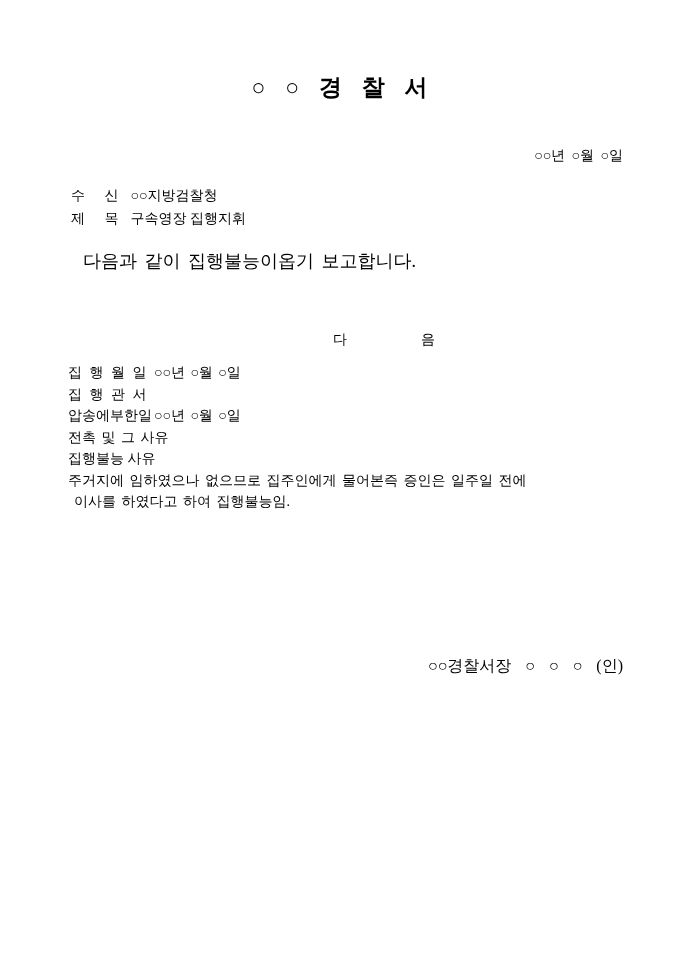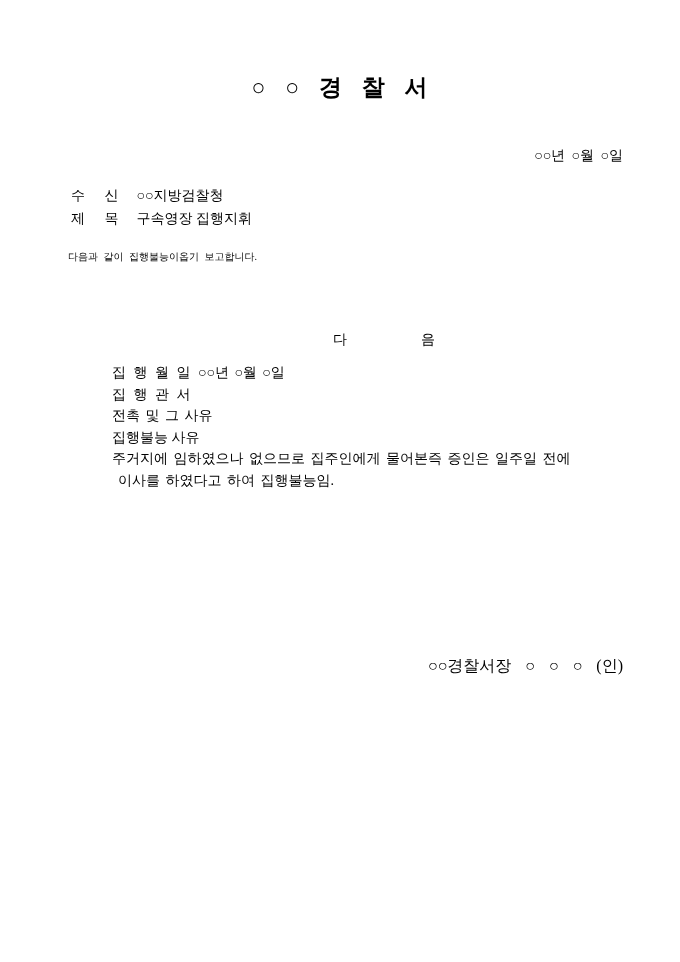"○○지방검찰청" .addr-value { margin-left: 18px -> 12px }
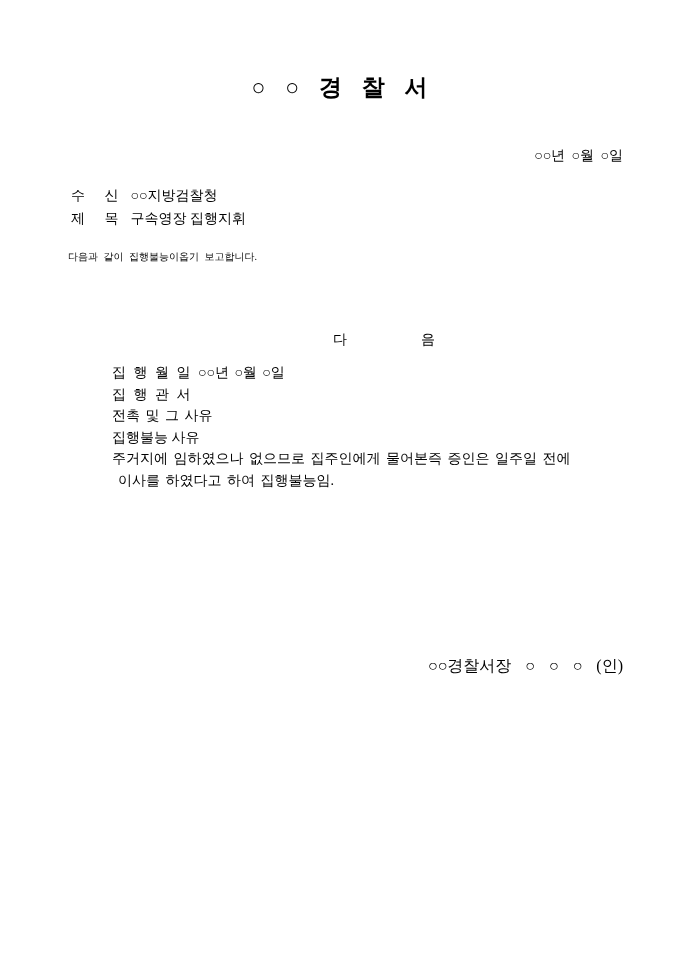"다음과 같이 집행불능이옵기 보고합니다." .intro-line { font-size: 10px -> 18px; left: 68px -> 83px }
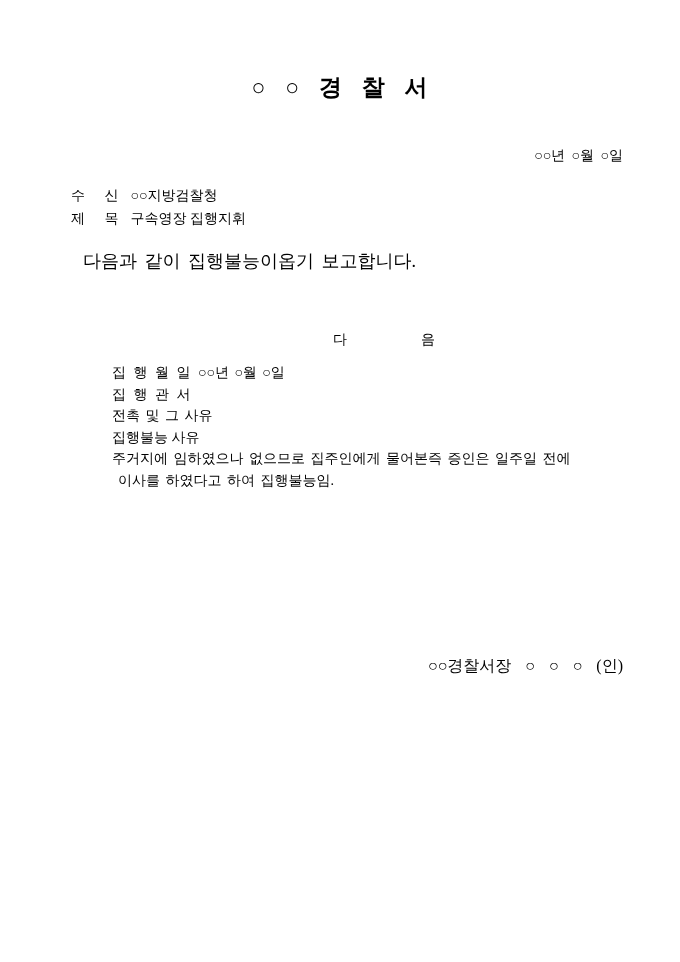"집 행 월 일 ○○년" .fields { margin-left: 44px -> none }
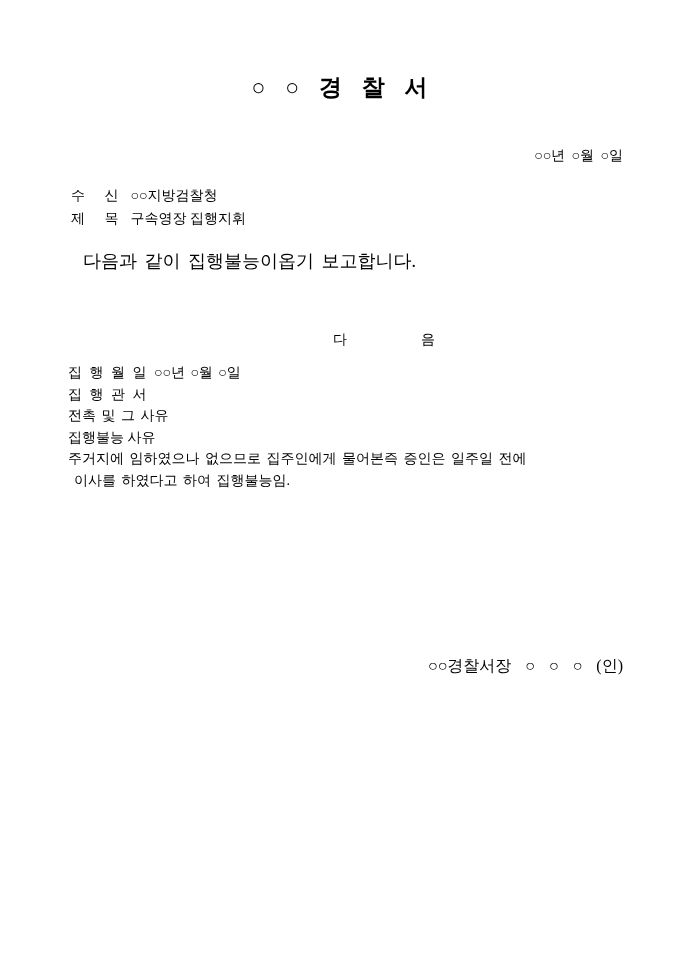"압송에부한일 ○○년 ○월 ○일" div.field-row { html: none -> <div> <span>압송에부한일</span><span>○○년 ○월 ○일</span> </div> }
